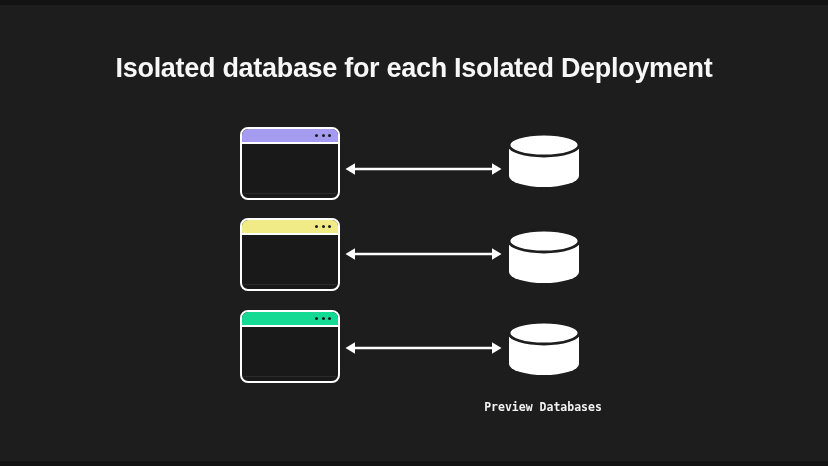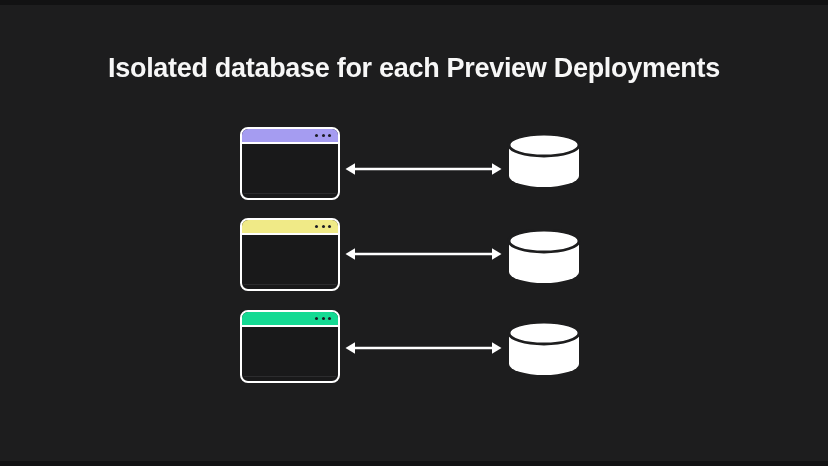"Isolated database for each Preview" h1.page-title { text: Preview Deployments -> Isolated Deployment }
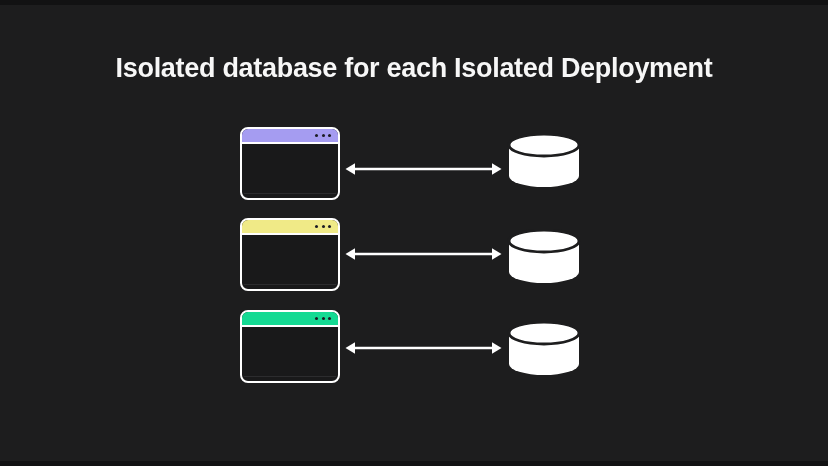"Preview Databases" div.col-label { html: none -> <div>Preview Databases</div> }
